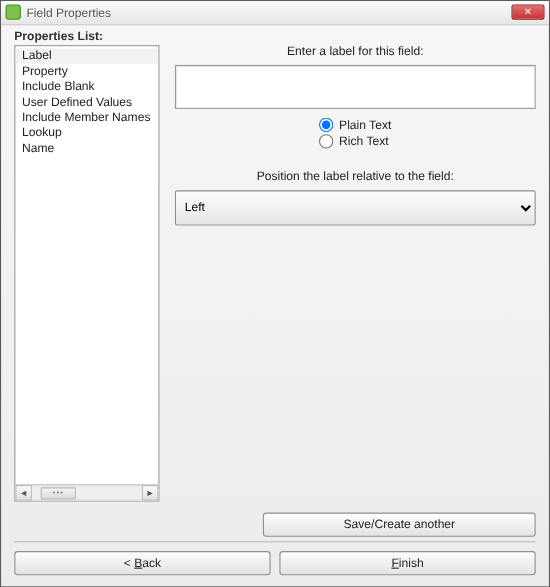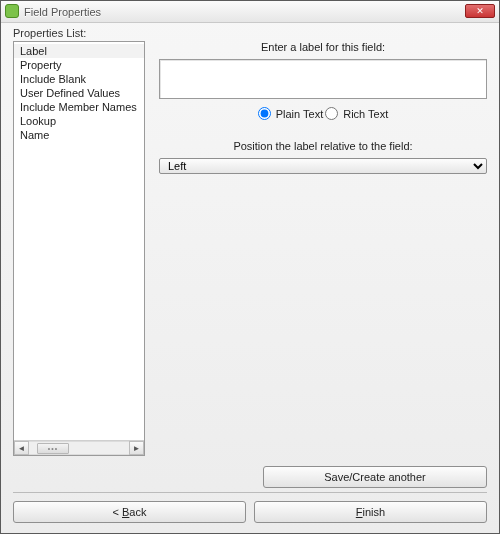"Properties List:" .props-label { font-weight: none -> bold }
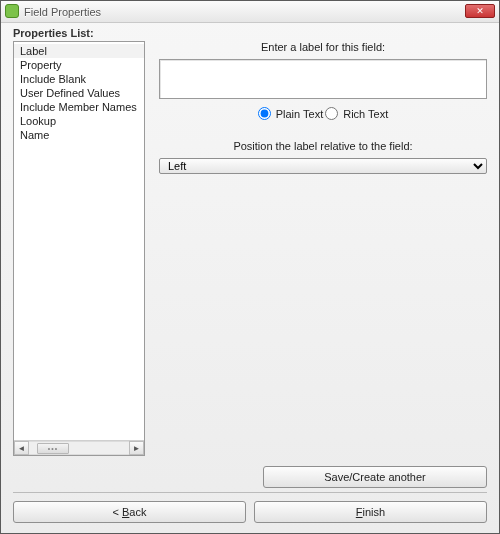"Plain Text" .radios { flex-direction: row -> column }
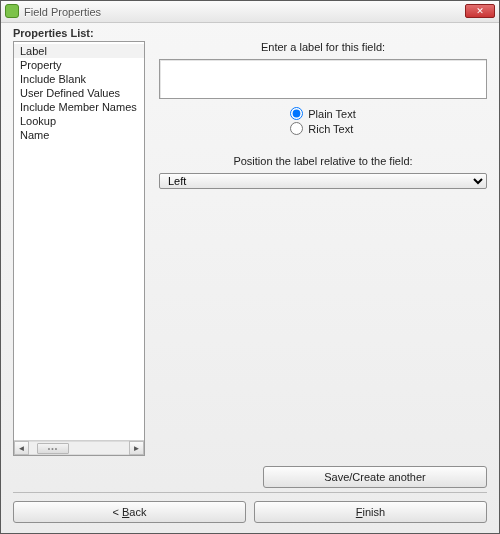"Left" .select { height: 16px -> 32px }
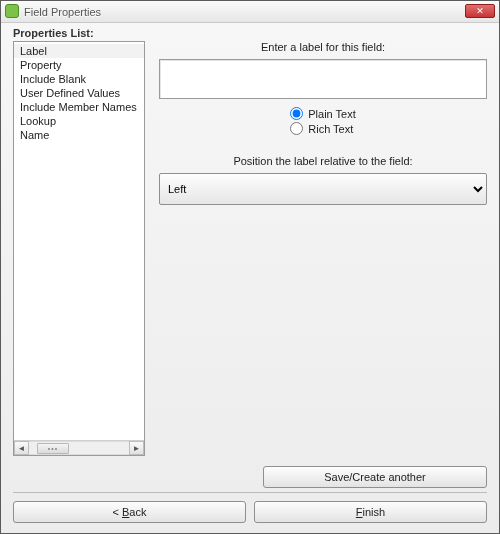"Save/Create another" .saverow .btn-std { width: 224px -> 248px }
